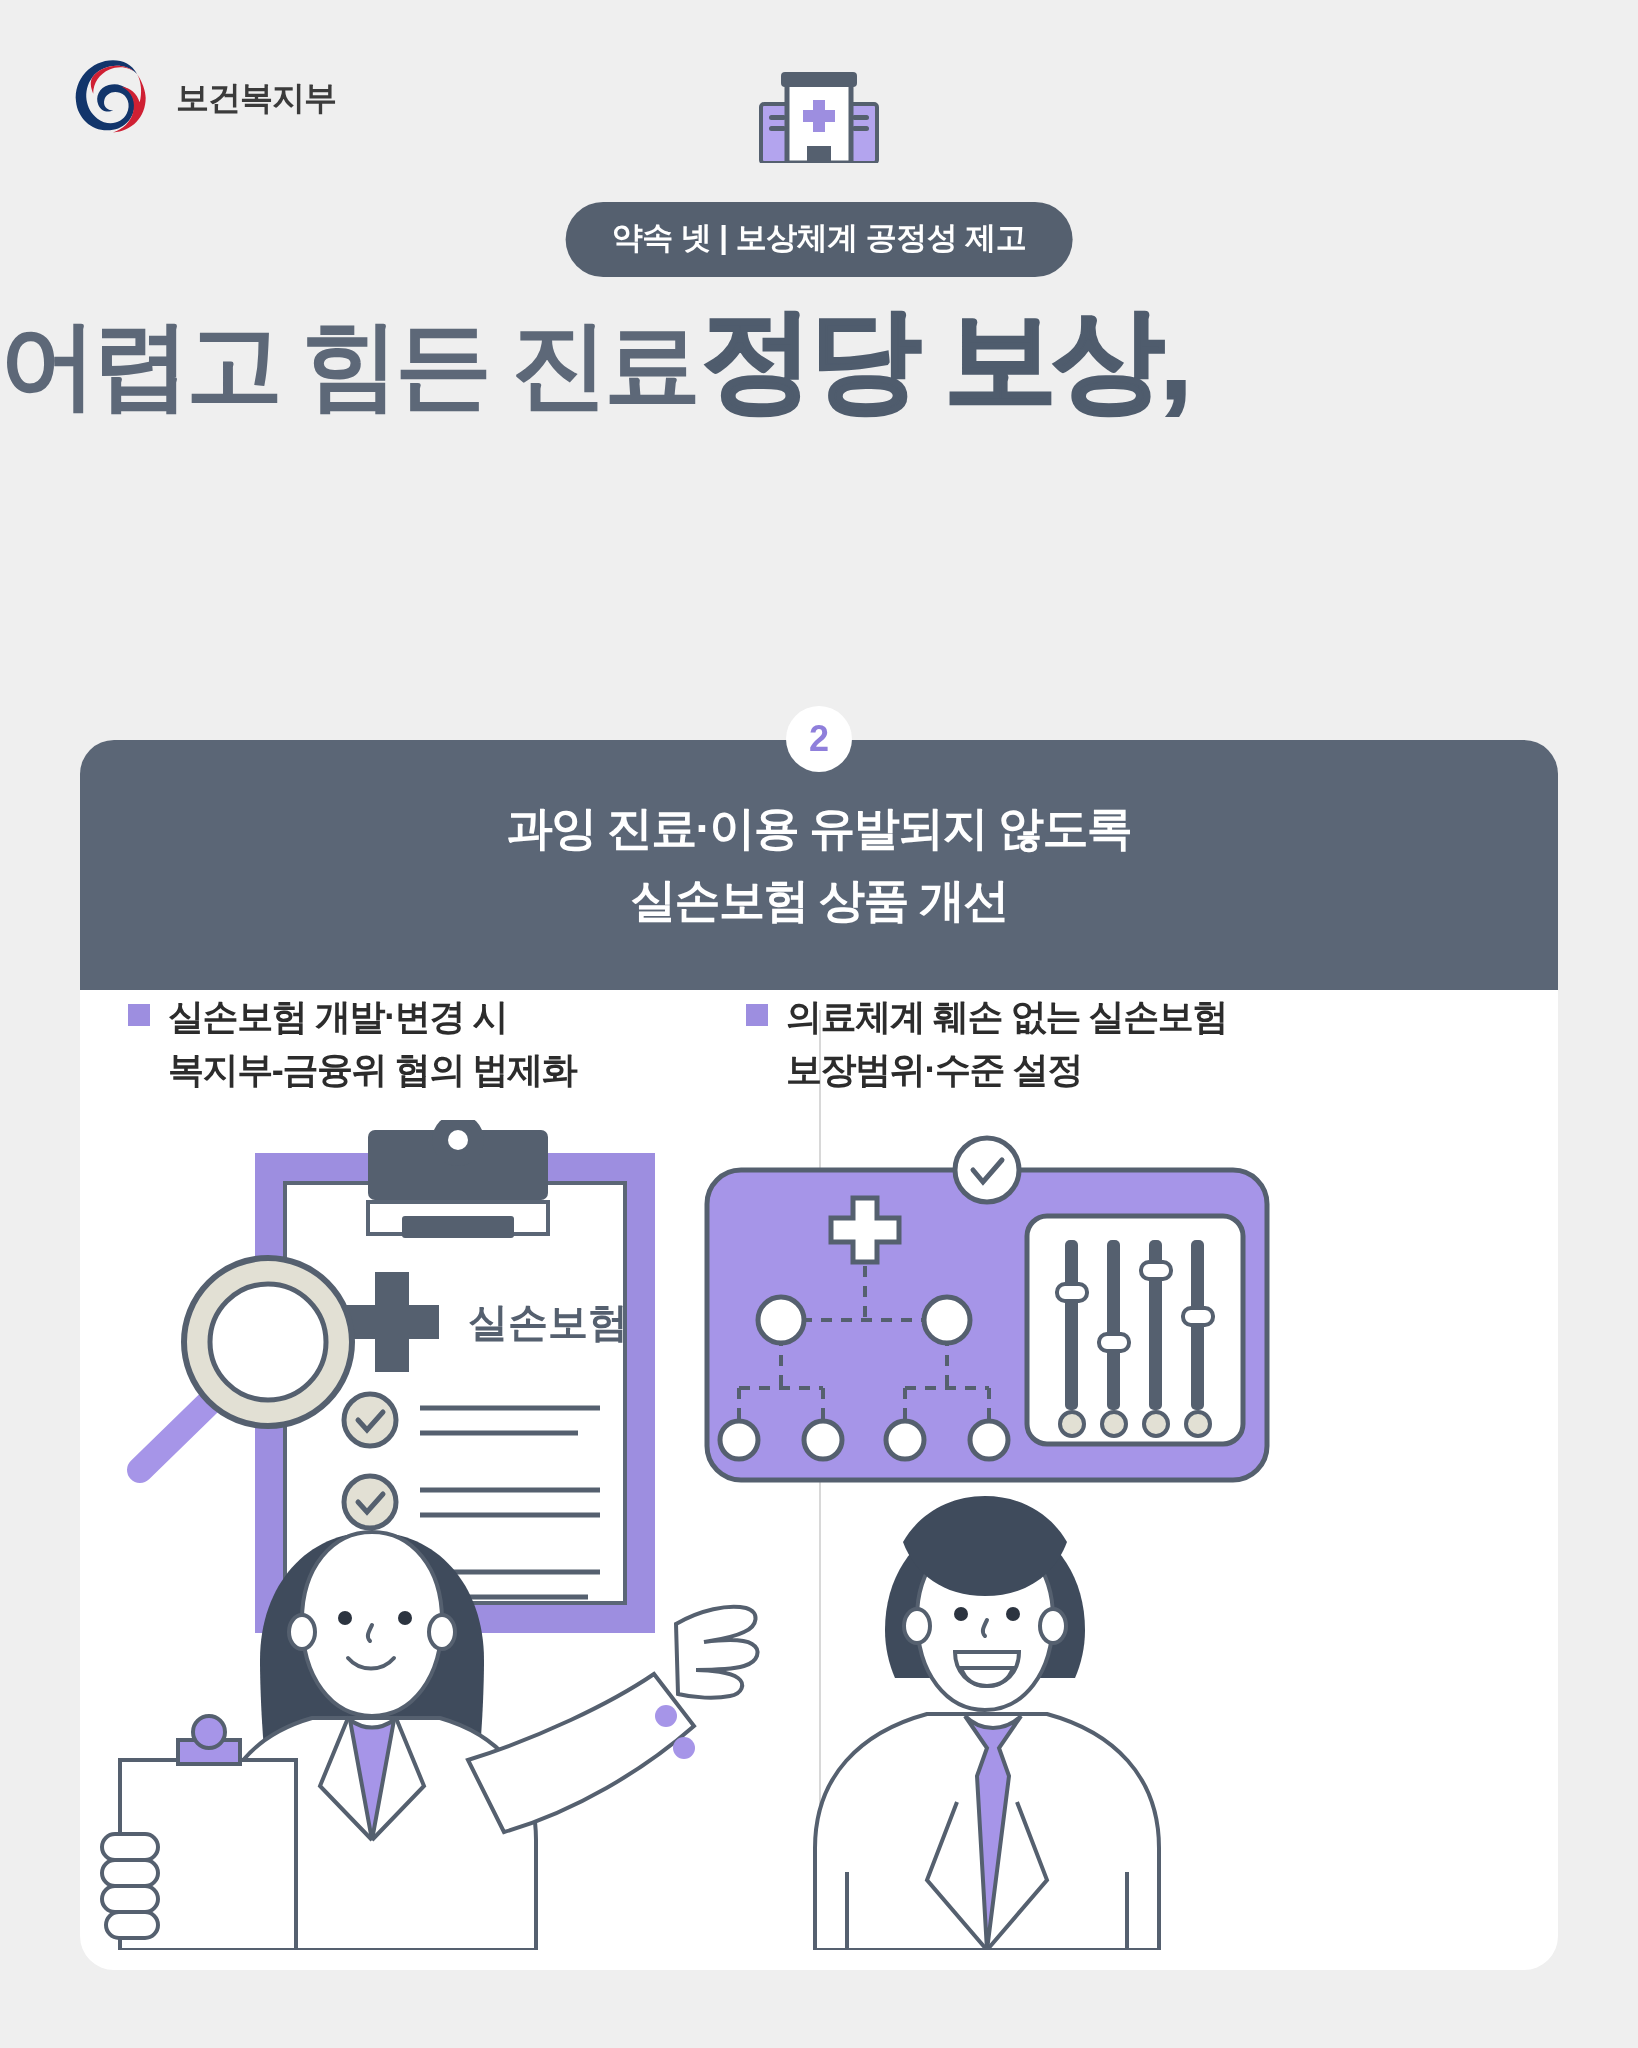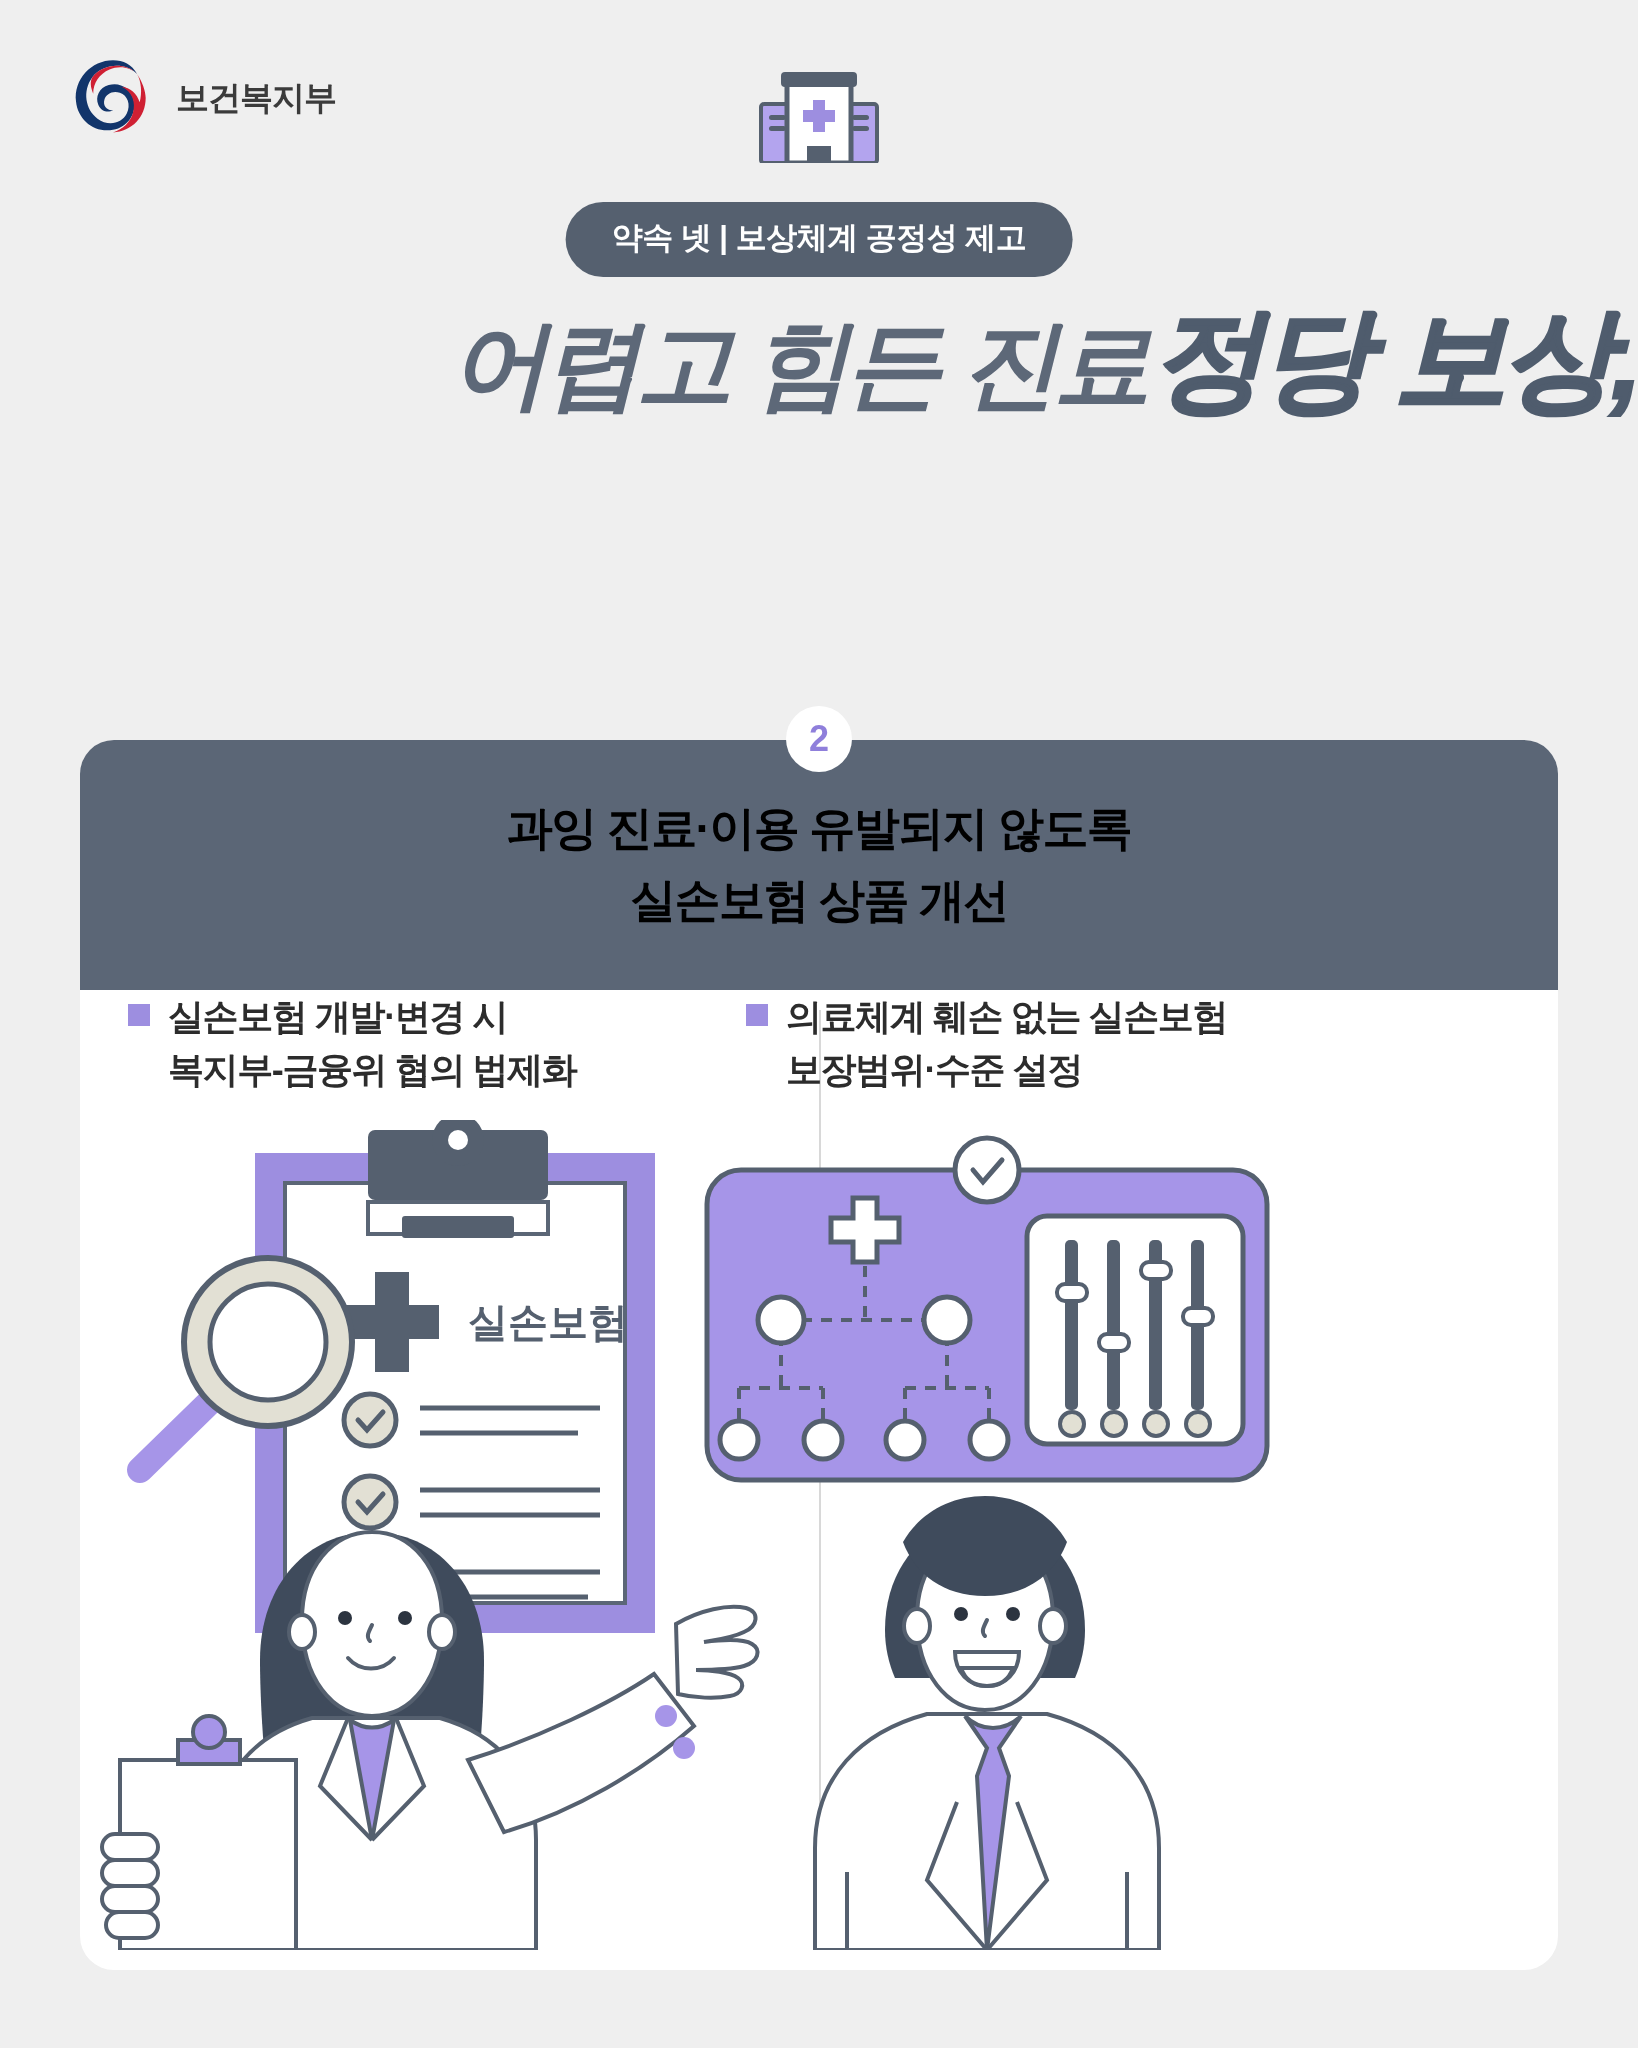"어렵고 힘든 진료 정당 보상," .headline { font-style: italic -> none; text-align: right -> left }
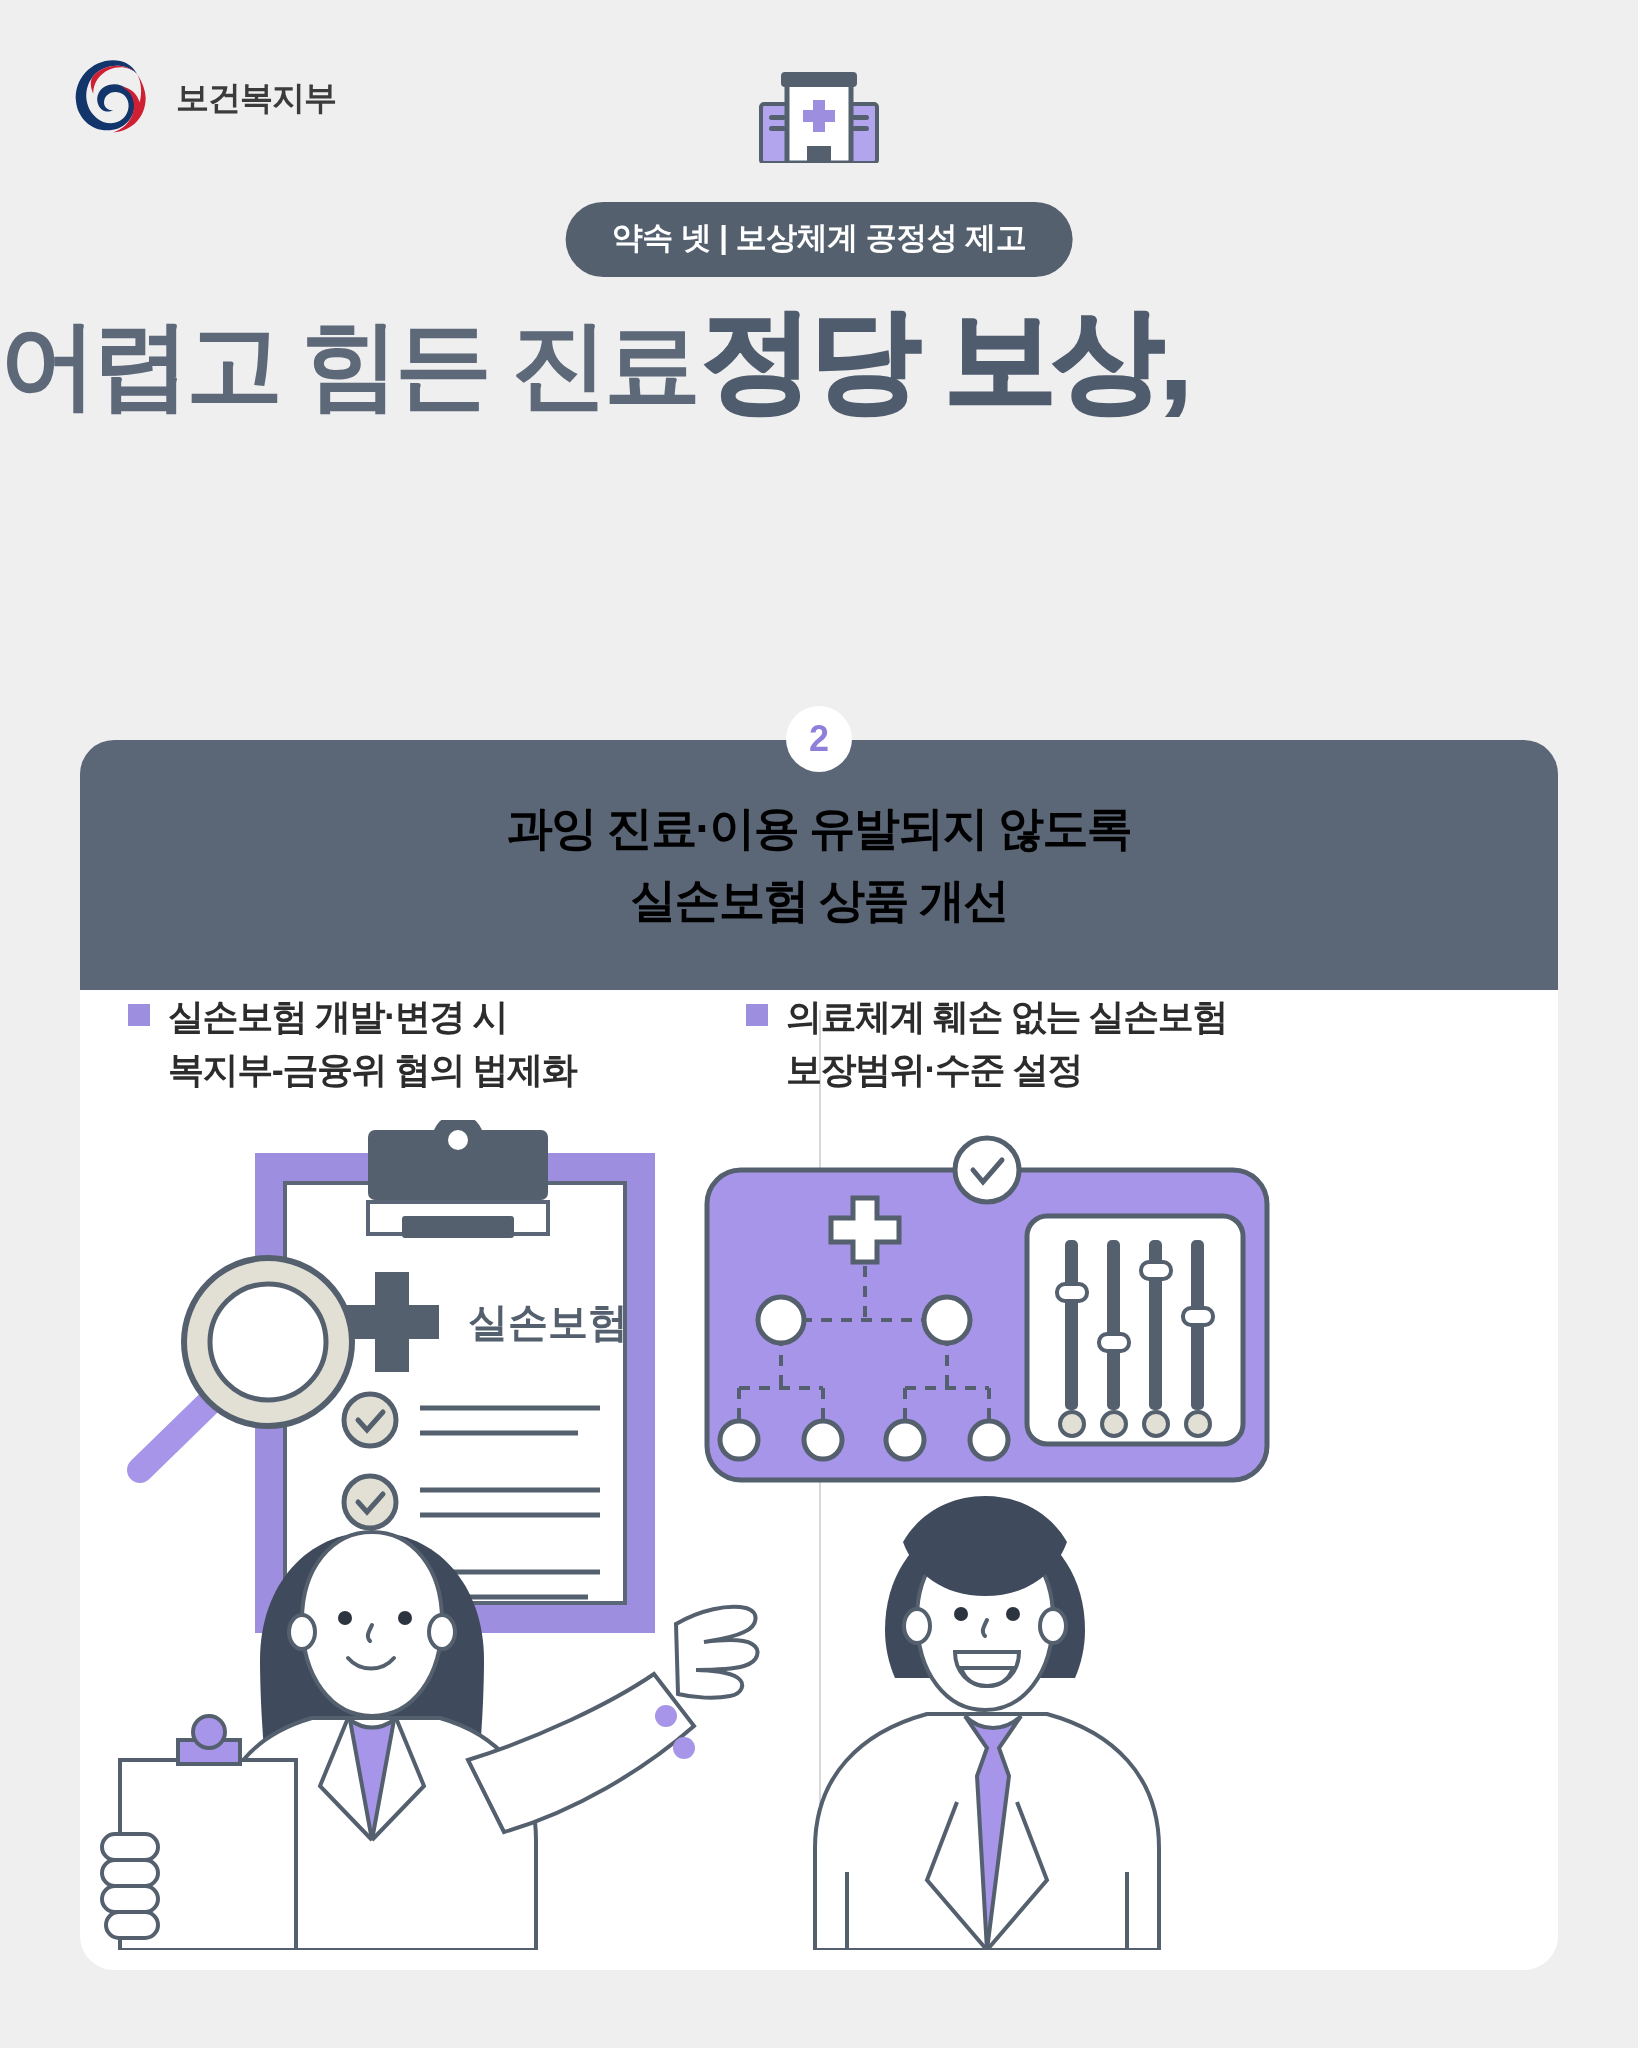"과잉 진료·이용 유발되지 않도록" .card-header-line { color: #000000 -> #ffffff }
